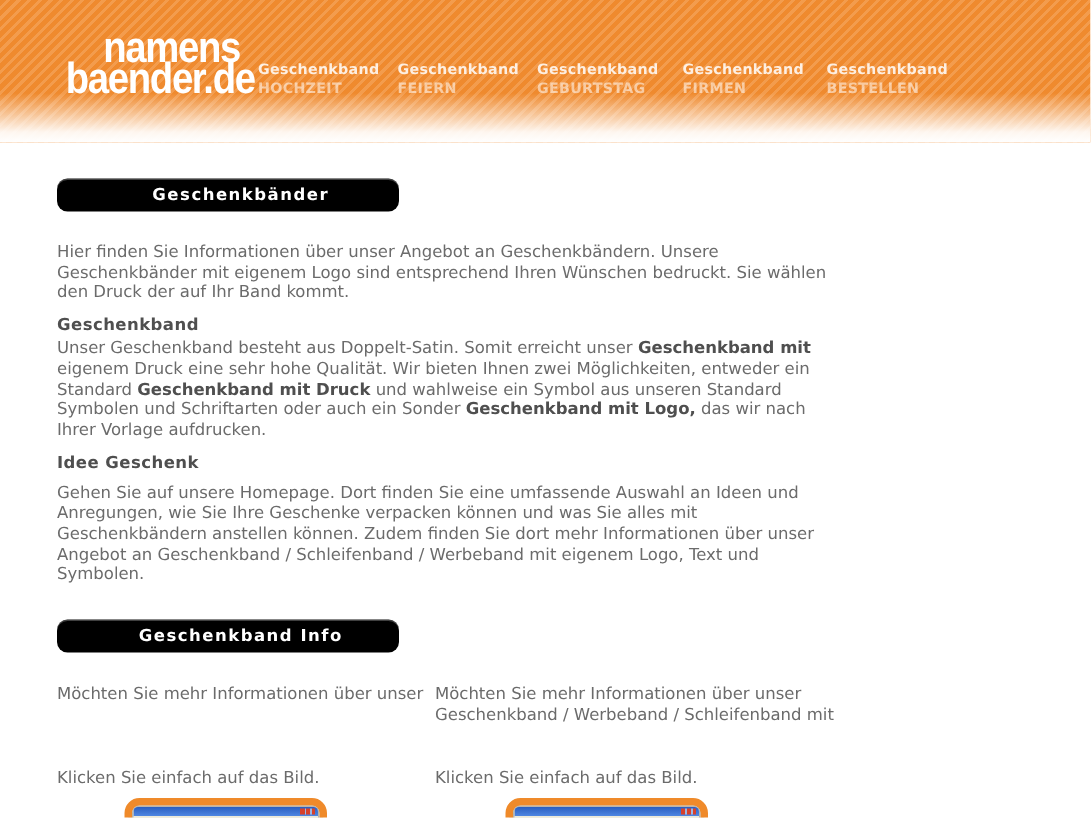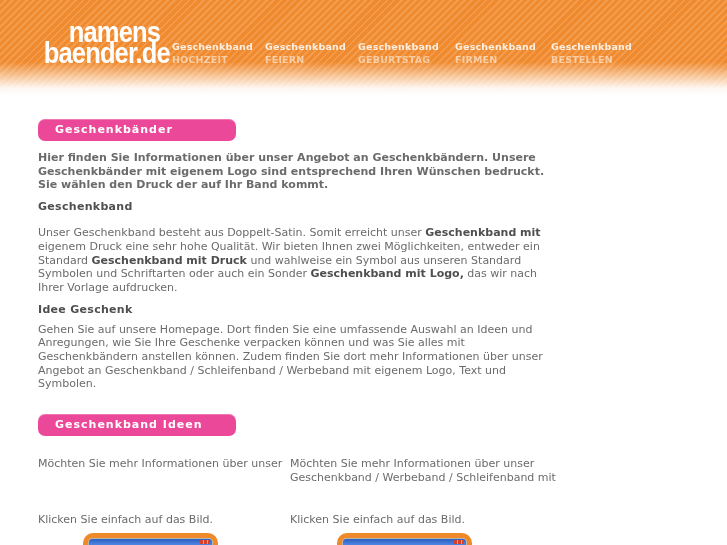"Geschenkbänder" .pill { background: #ec4899 -> #000000; text-align: none -> center; width: 198px -> 228px }
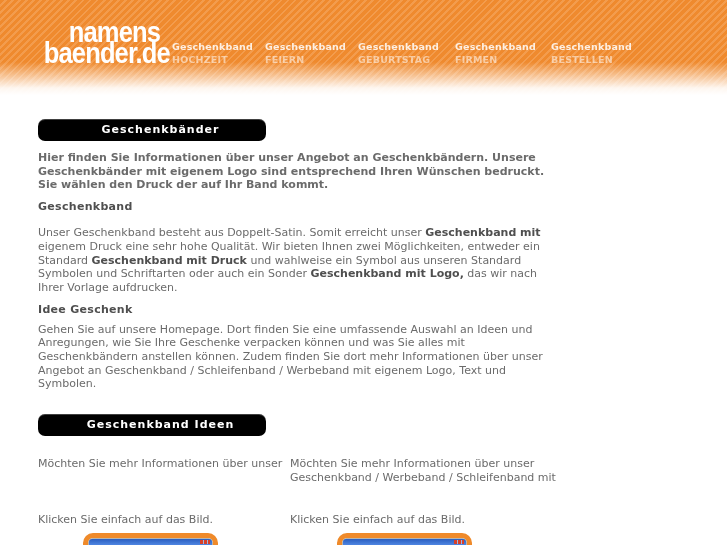"Hier finden Sie Informationen über" .p-intro { font-weight: bold -> none; margin-top: 10px -> 20px }
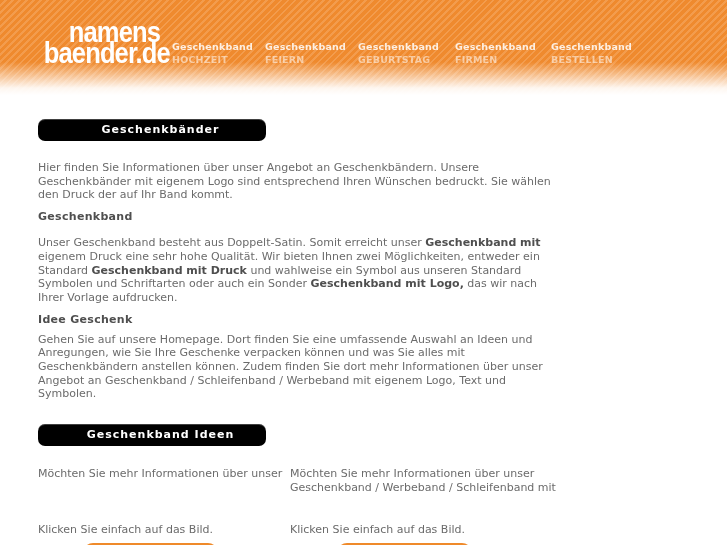"Unser Geschenkband besteht aus" .p-geschenkband { margin-top: 13px -> 2px }
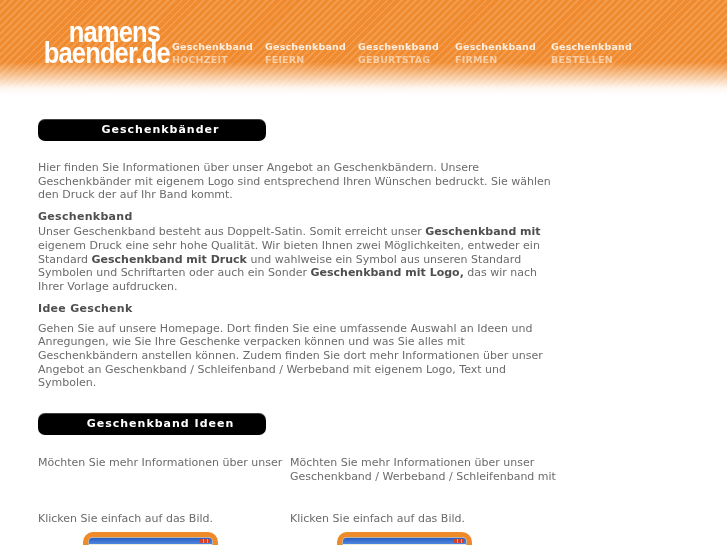"Geschenkband Ideen" div.pill { text: Ideen -> Info }
